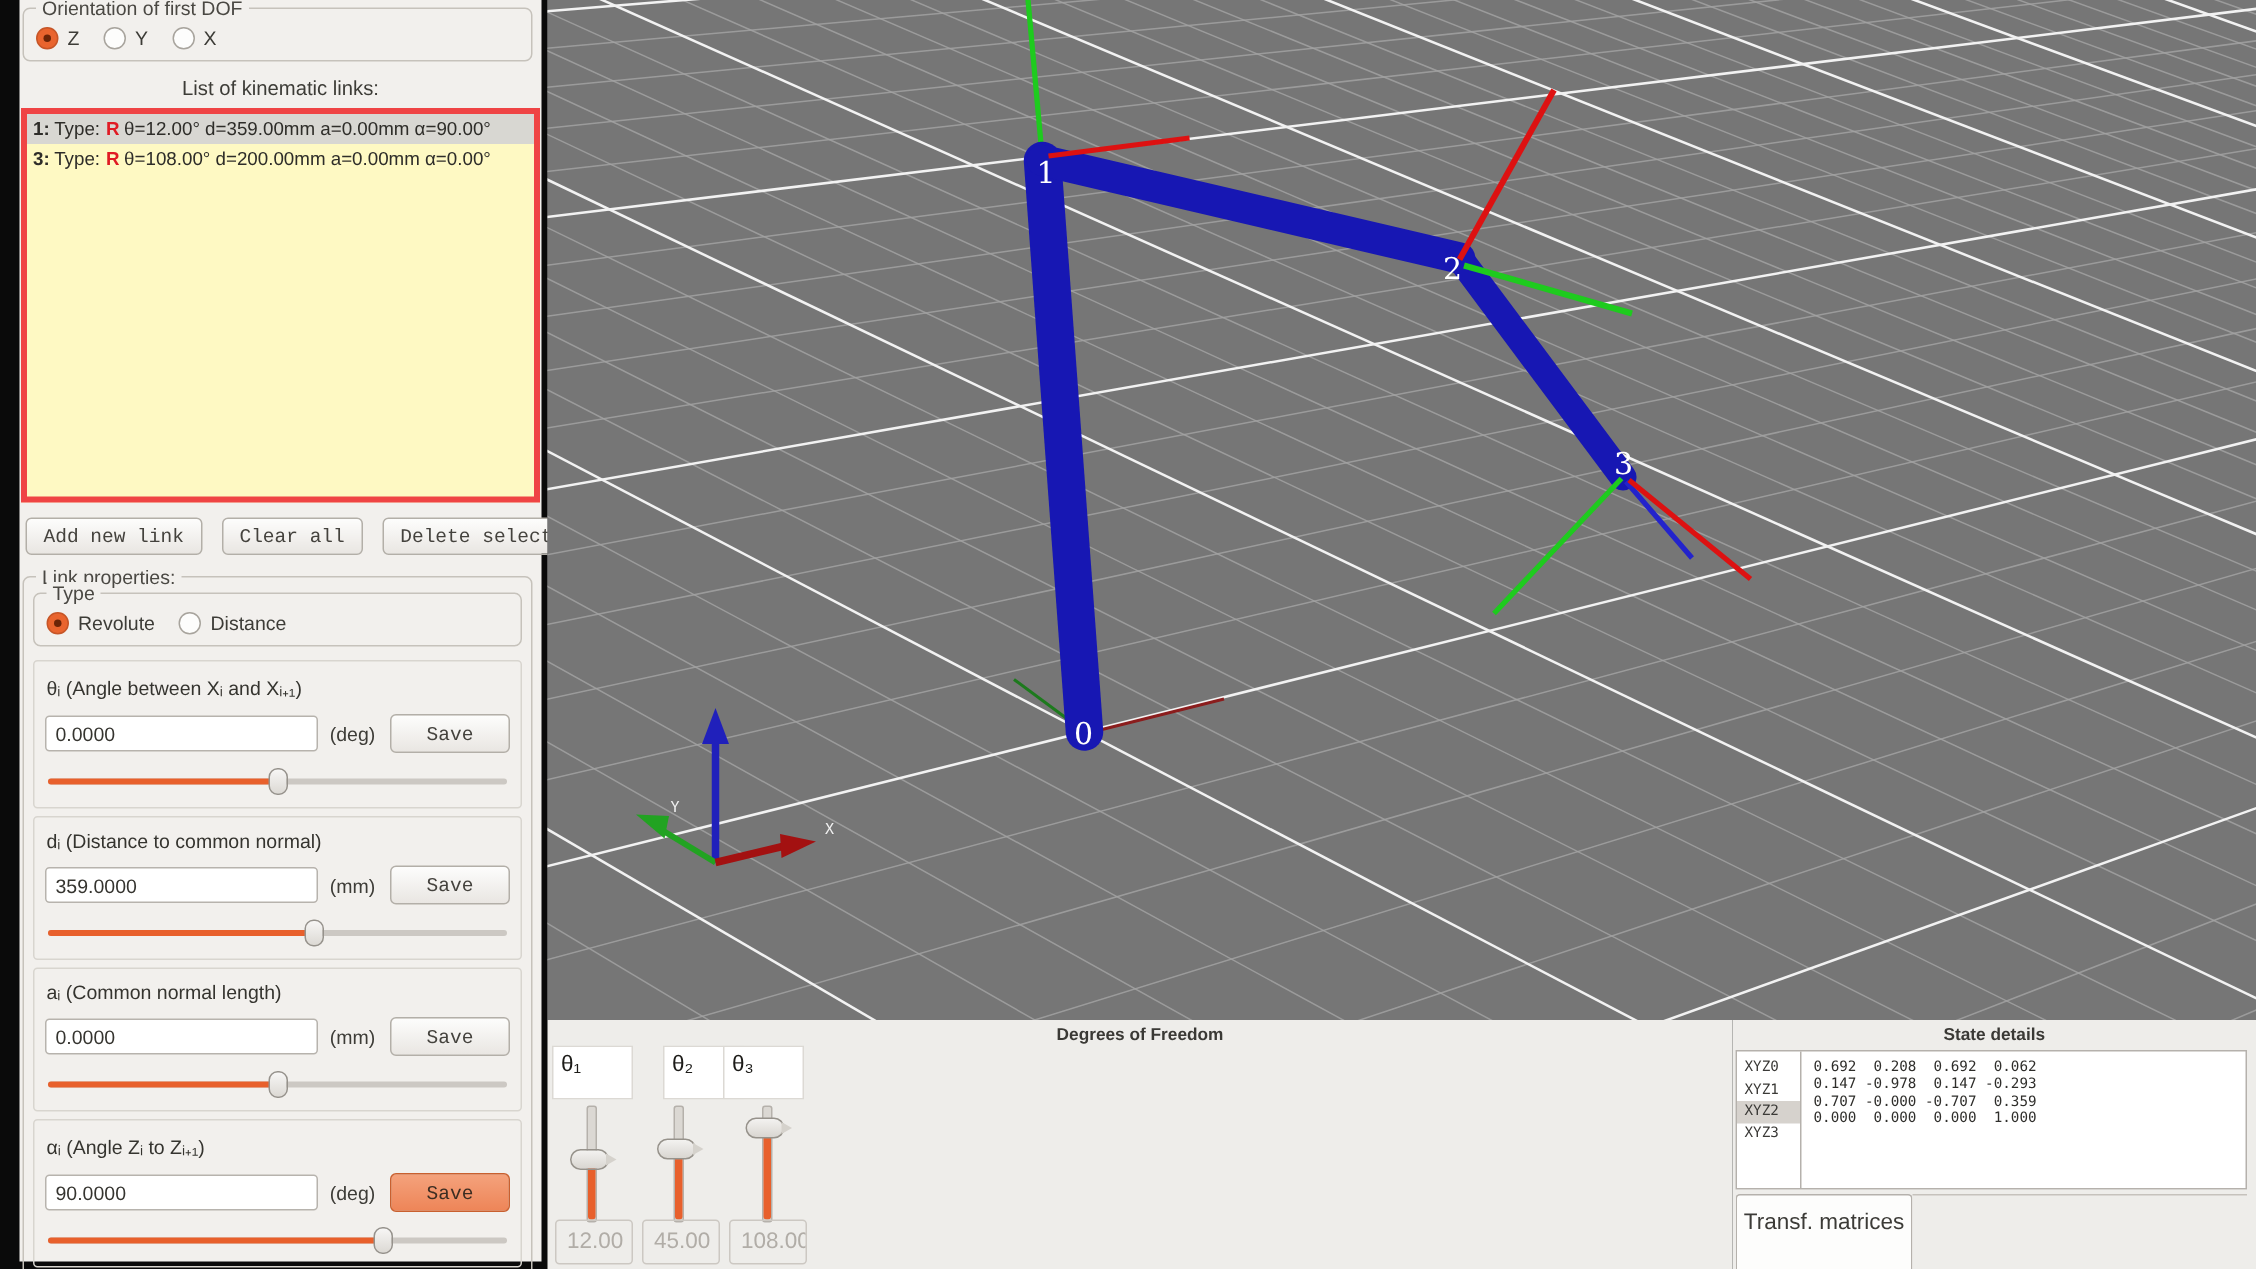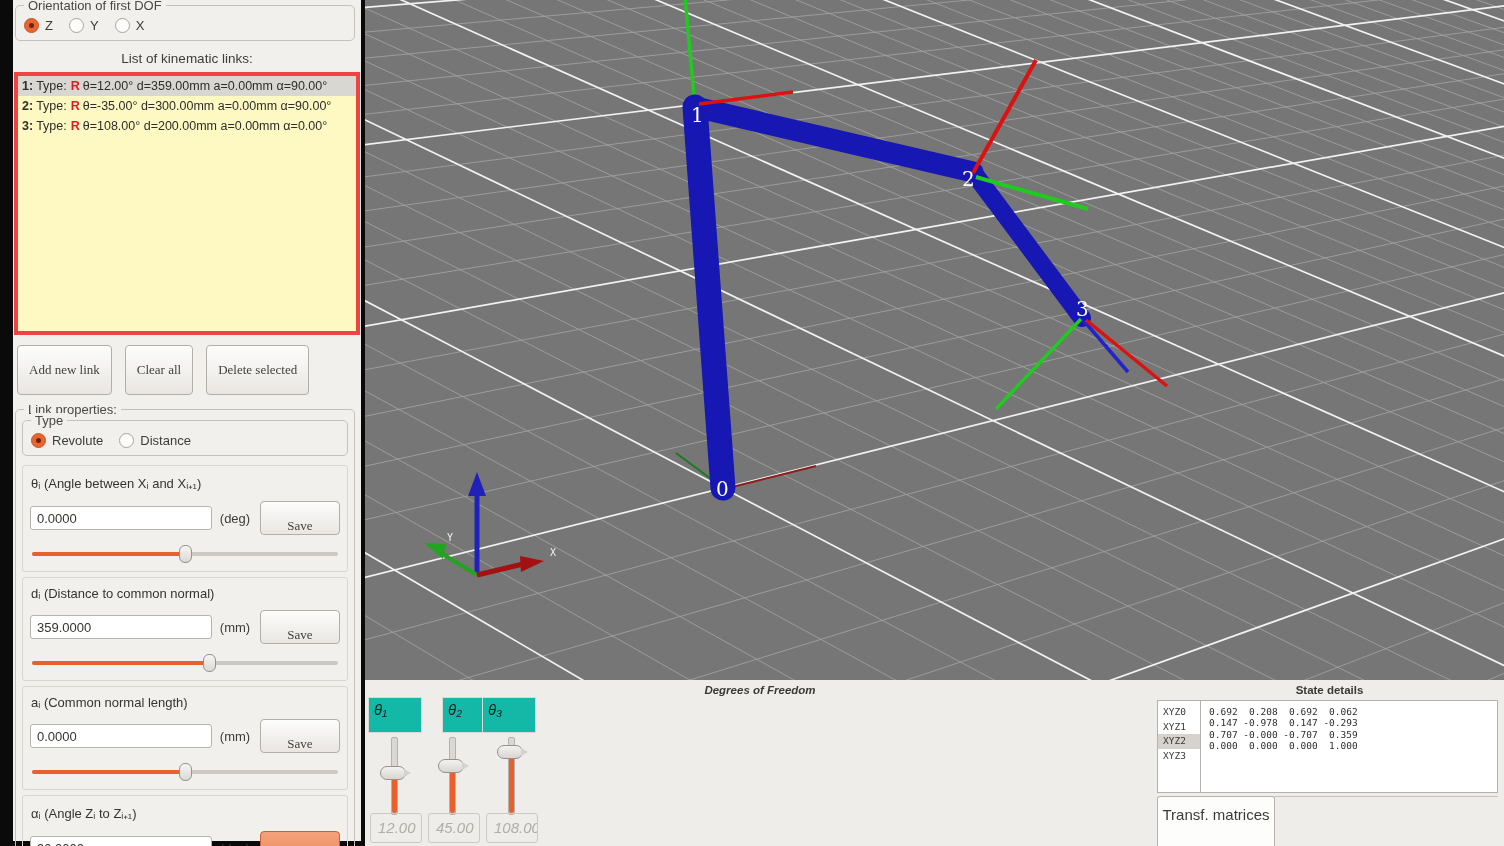"2: Type: R θ=-35.00° d=300.00mm" div.lrow { html: <div> <span>2:</span><span>Type:</span><span>R</span><span>θ=-35.00° d=300.00mm a=0.00mm α=90.00°</span> </div> -> none }
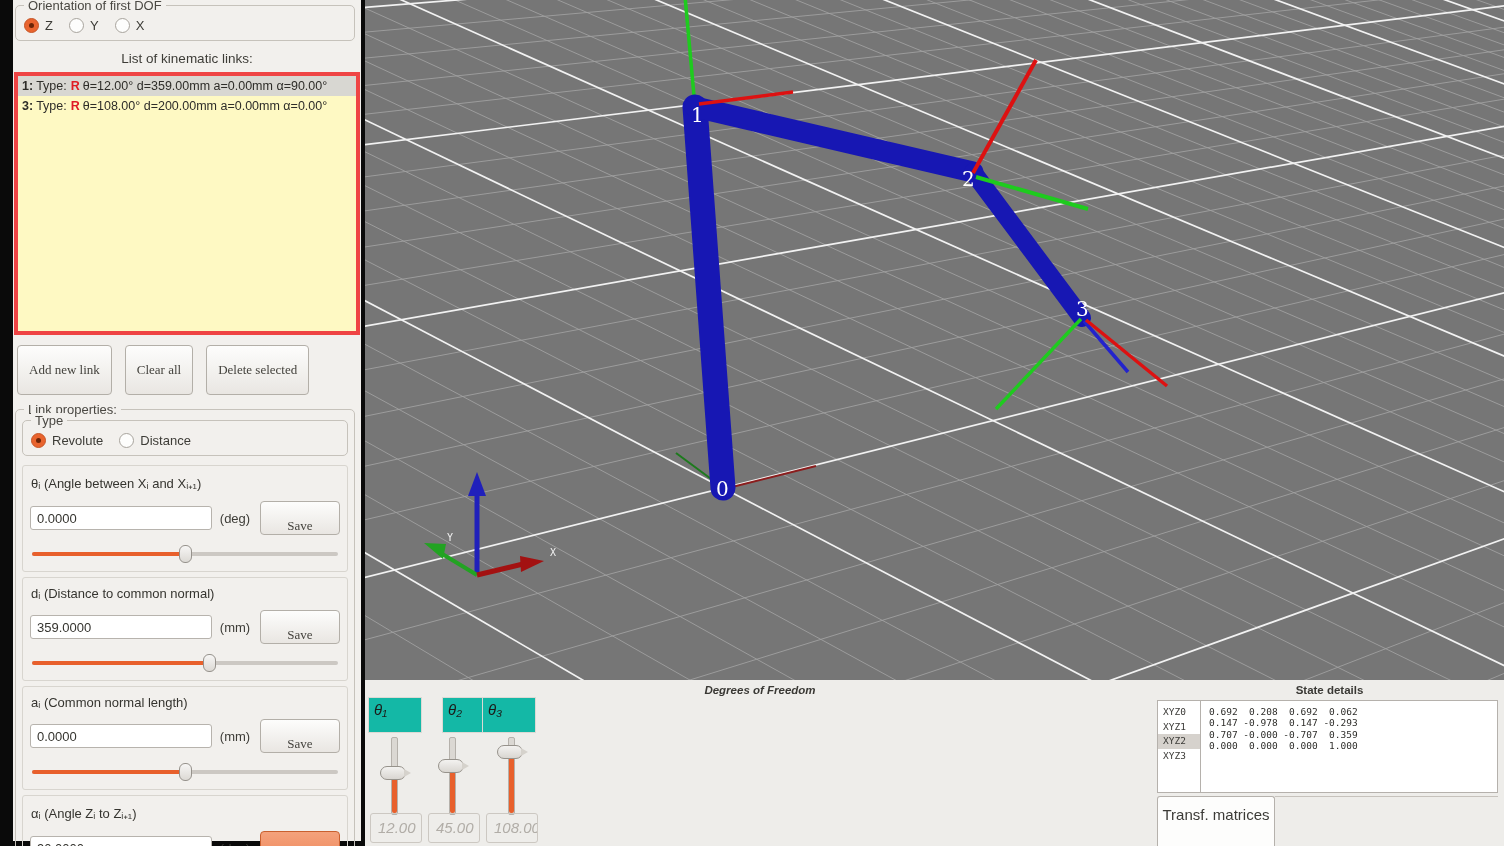"Add new link" .btn { font-family: Liberation Serif, serif -> Liberation Mono, monospace; padding: 16px 11px -> 4px 11px }
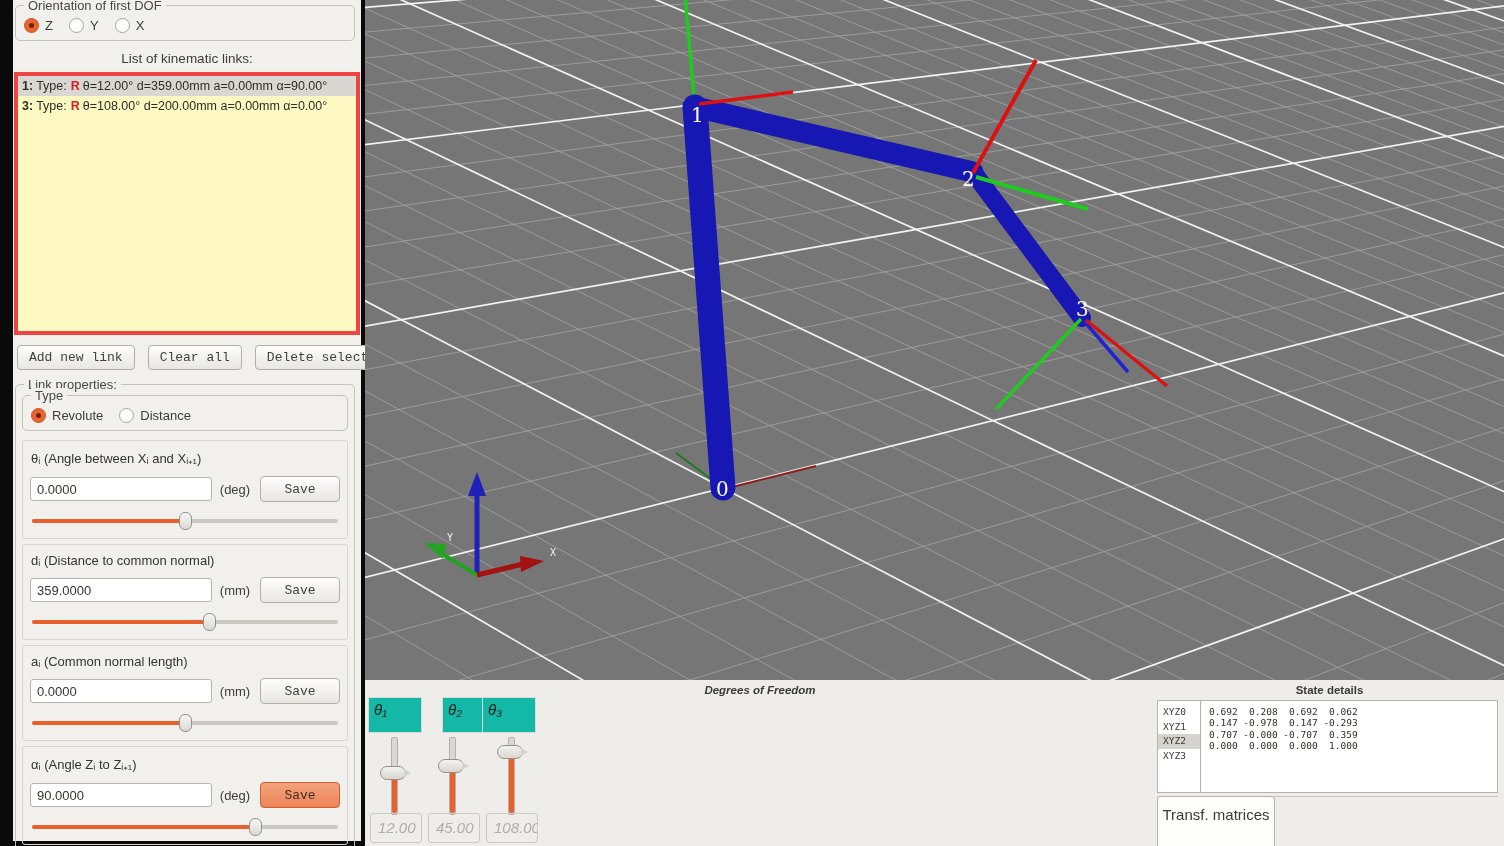"Degrees of Freedom" .dofpanel { font-style: italic -> none }
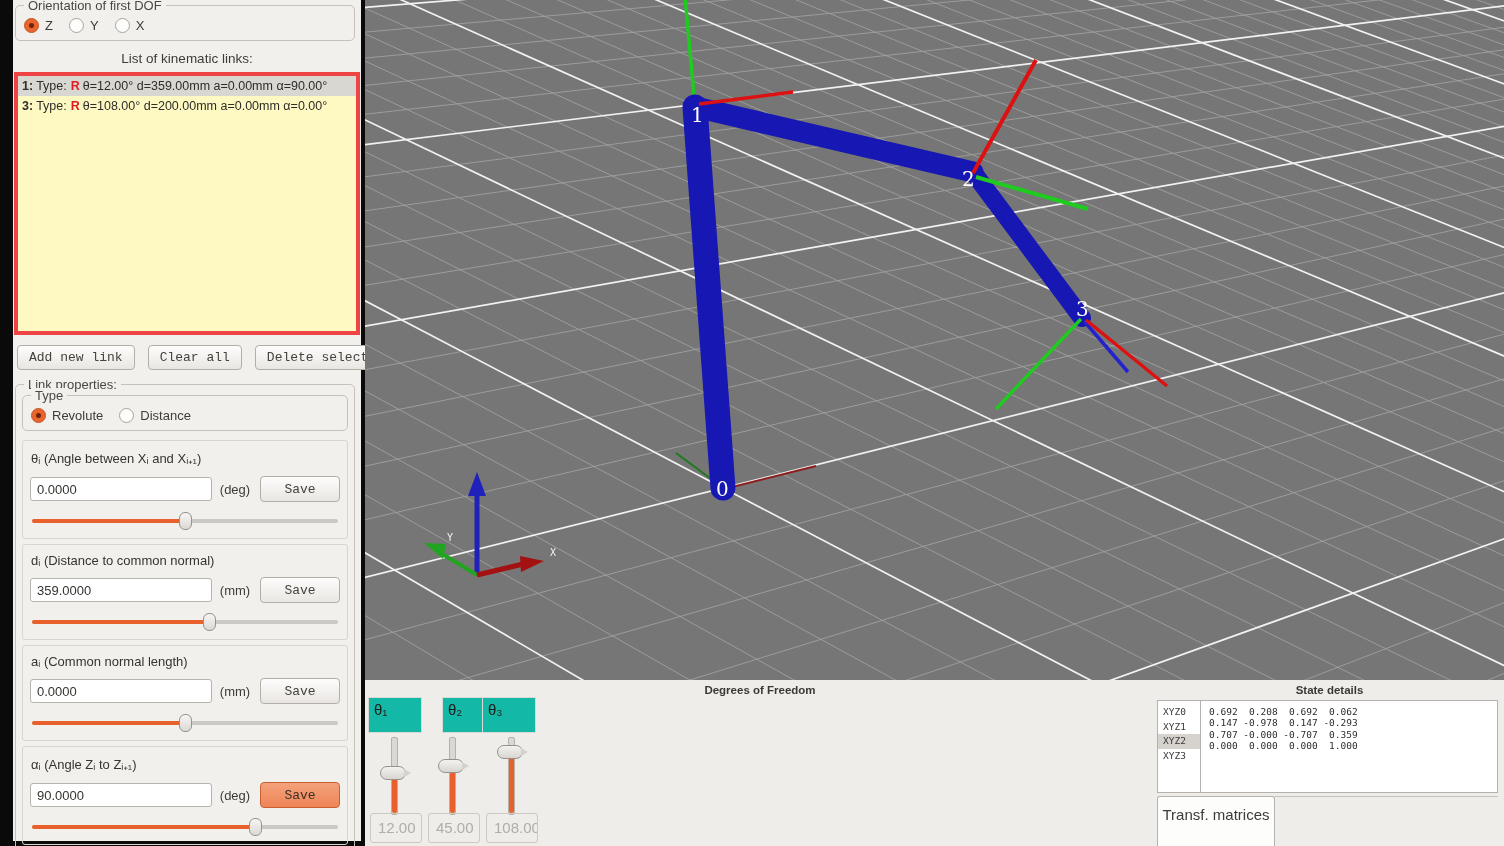"θ₁" .thbox { background: #14b8a6 -> #ffffff }
